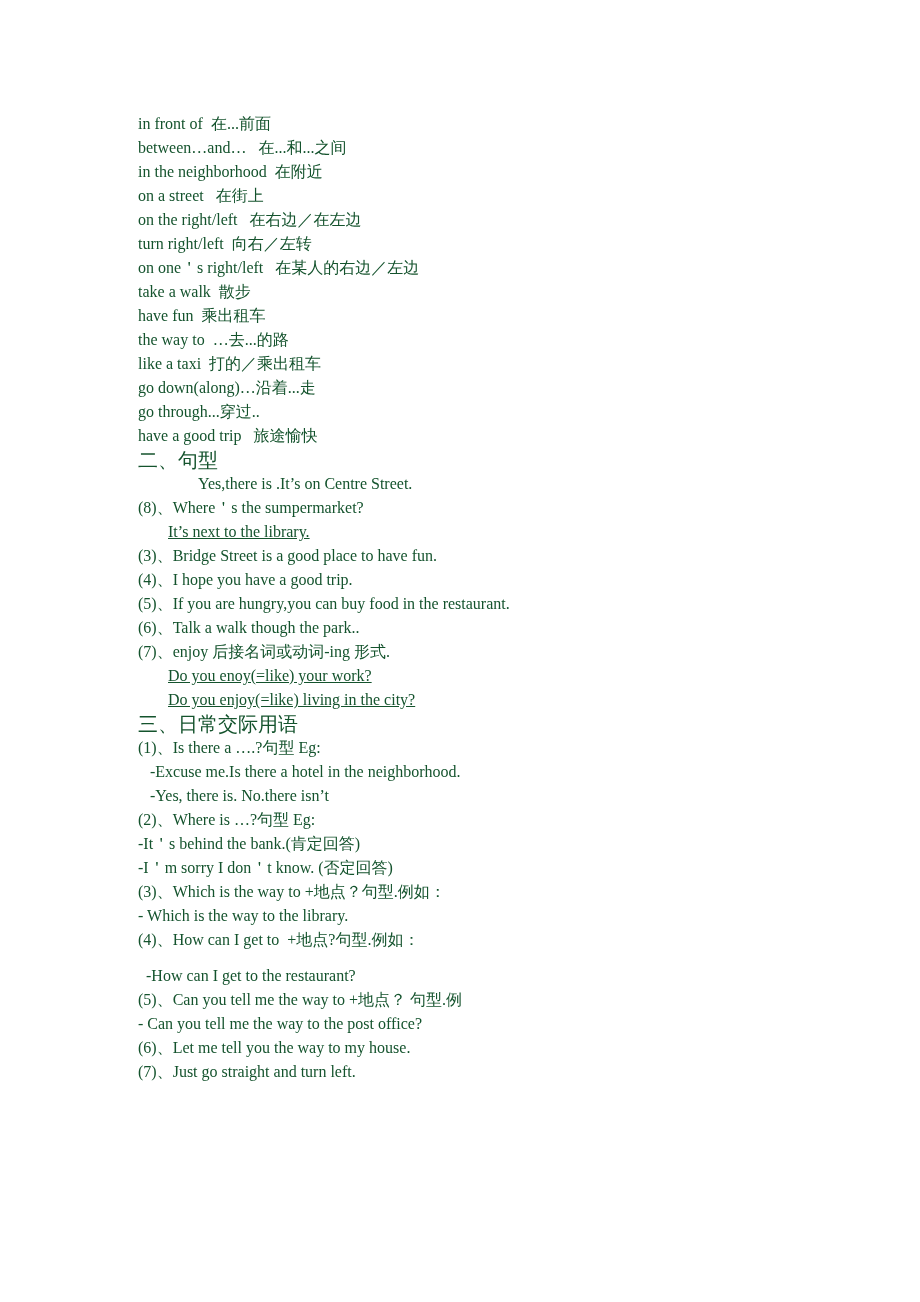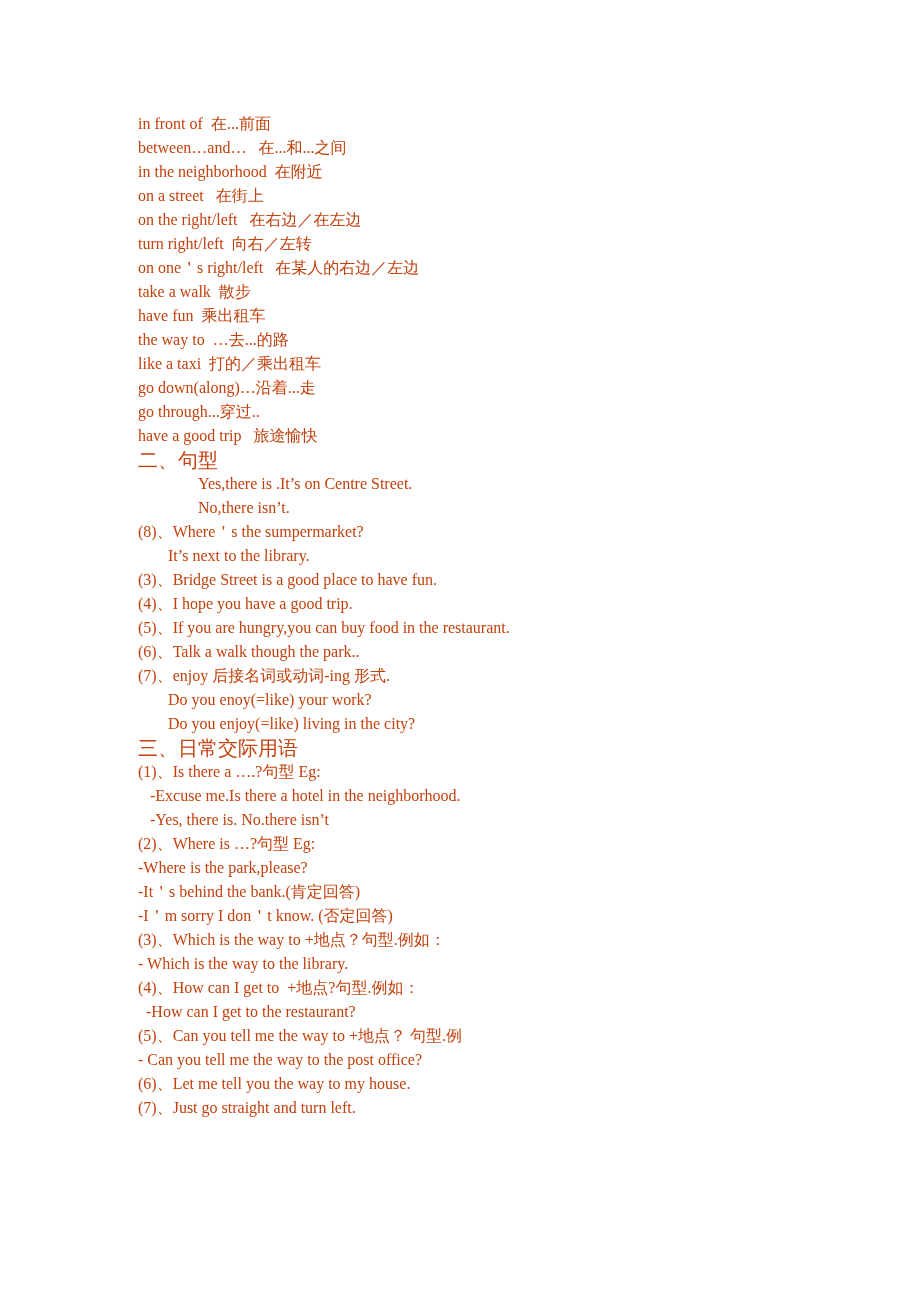"in front of 在...前面" .line { color: #c2410c -> #14532d }
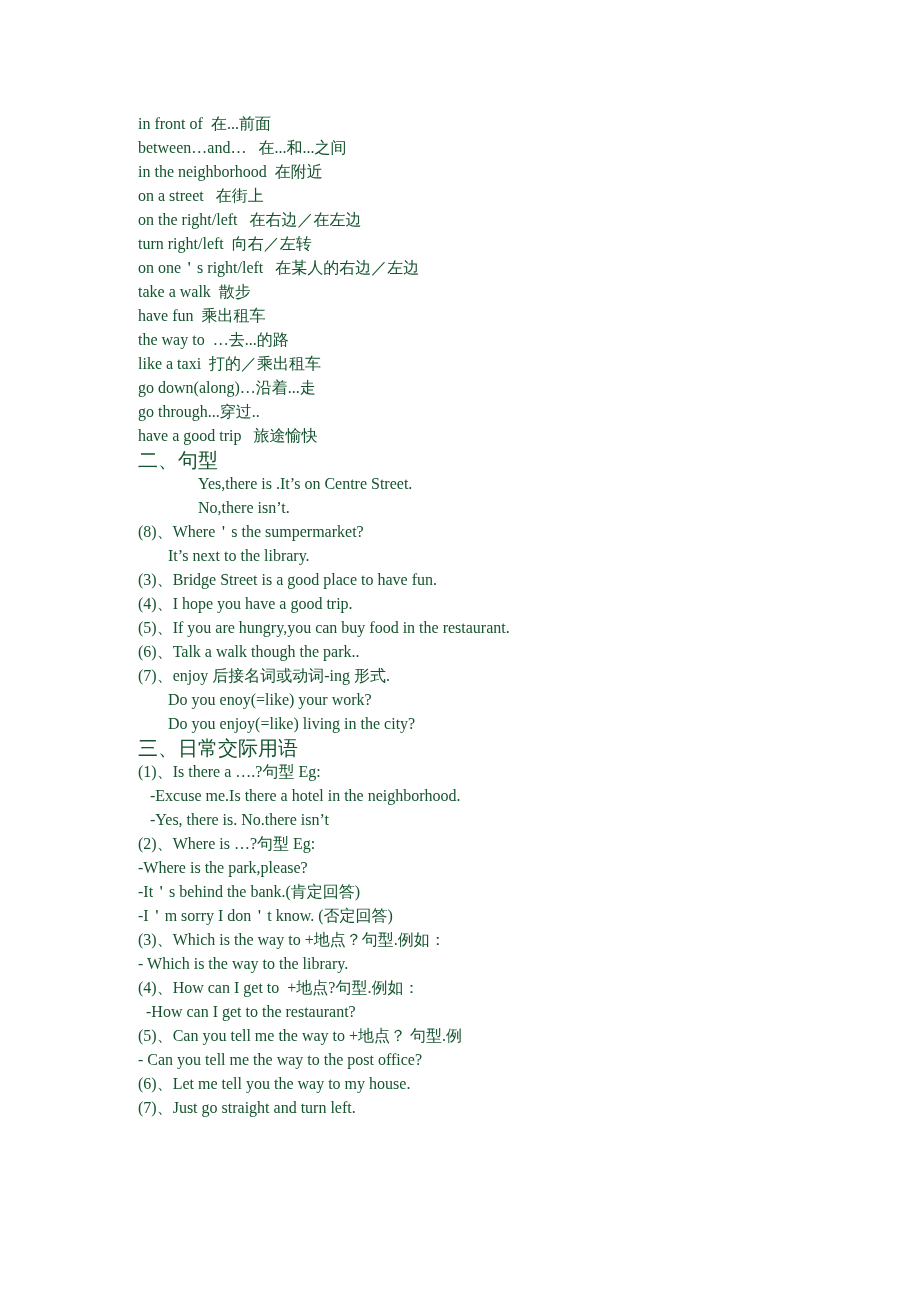"No,there isn’t." div.line { html: <div>No,there isn’t.</div> -> none }
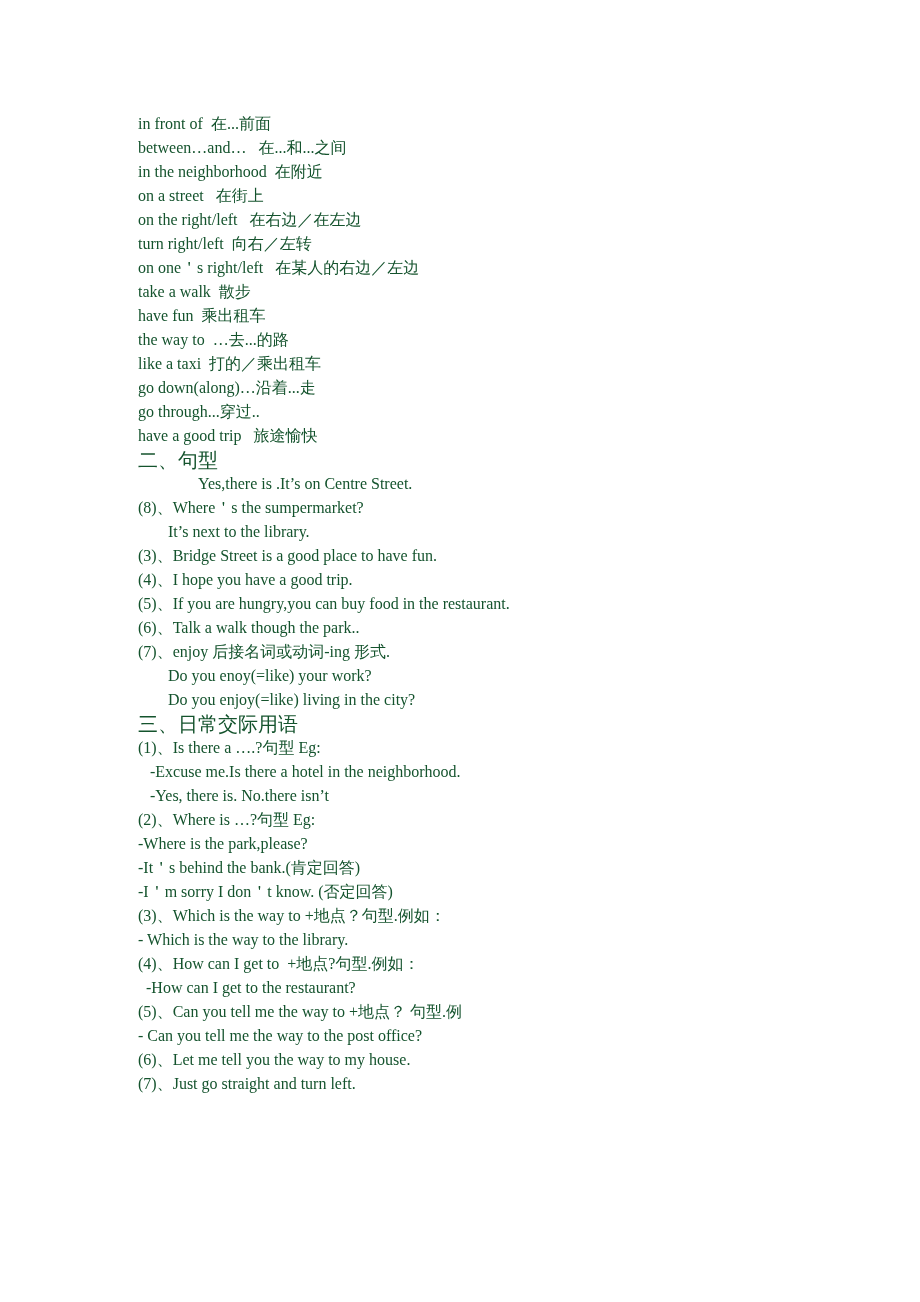"It’s next to the library." .i3 { text-decoration: none -> underline }
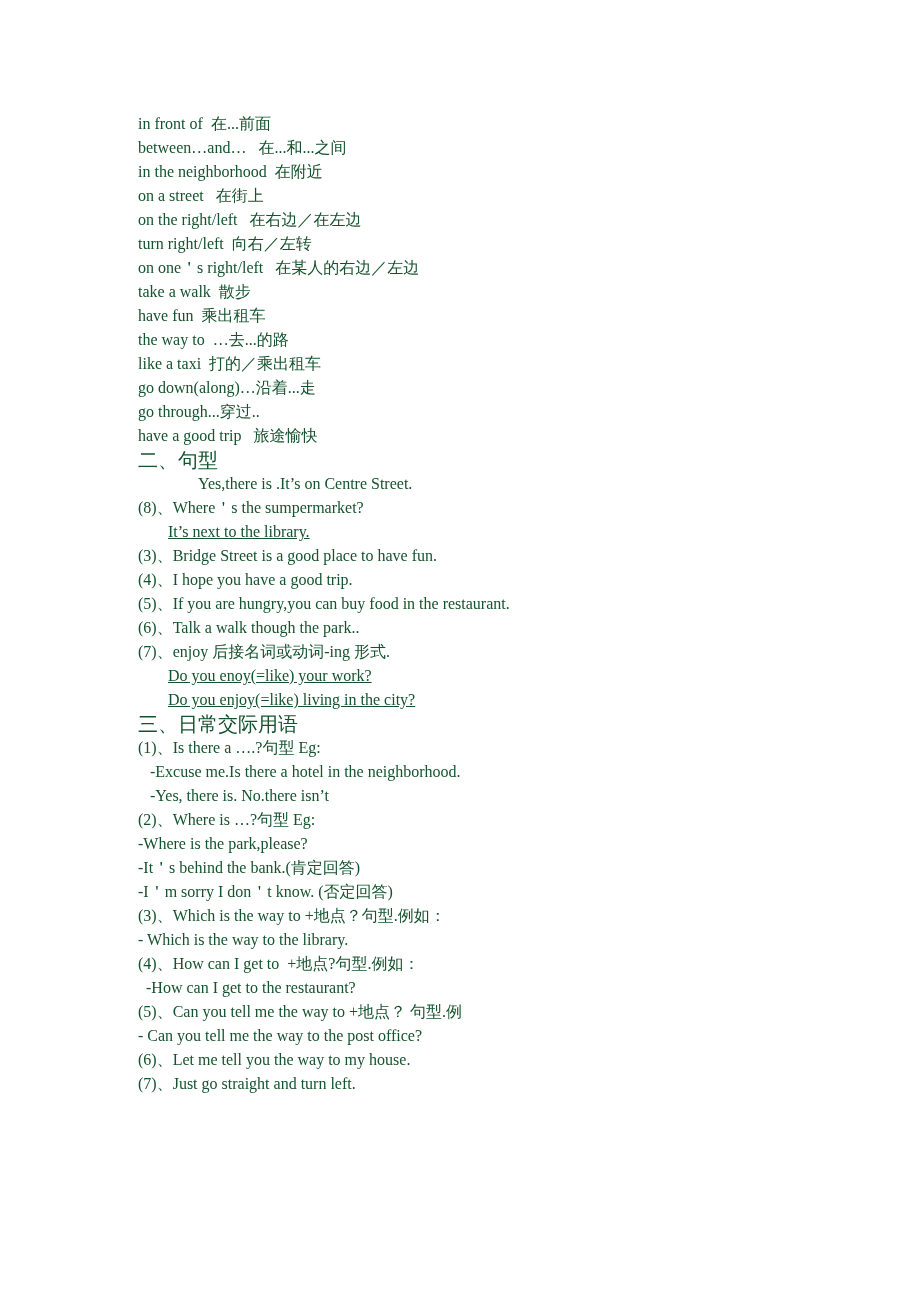"-Where is the park,please?" div.line { html: <div>-Where is the park,please?</div> -> none }
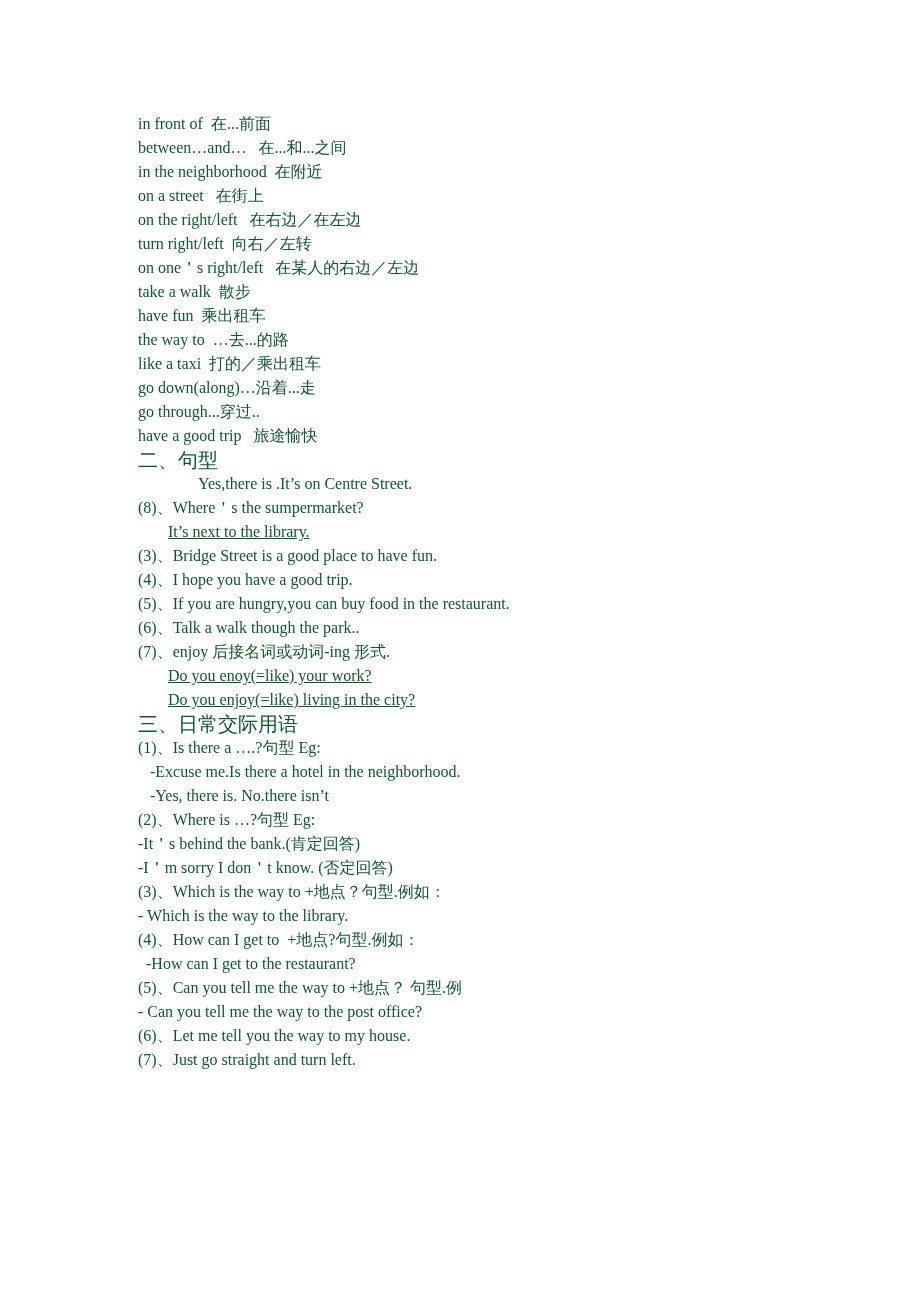"-How can I get to" .i1 { margin-top: none -> 12px }
